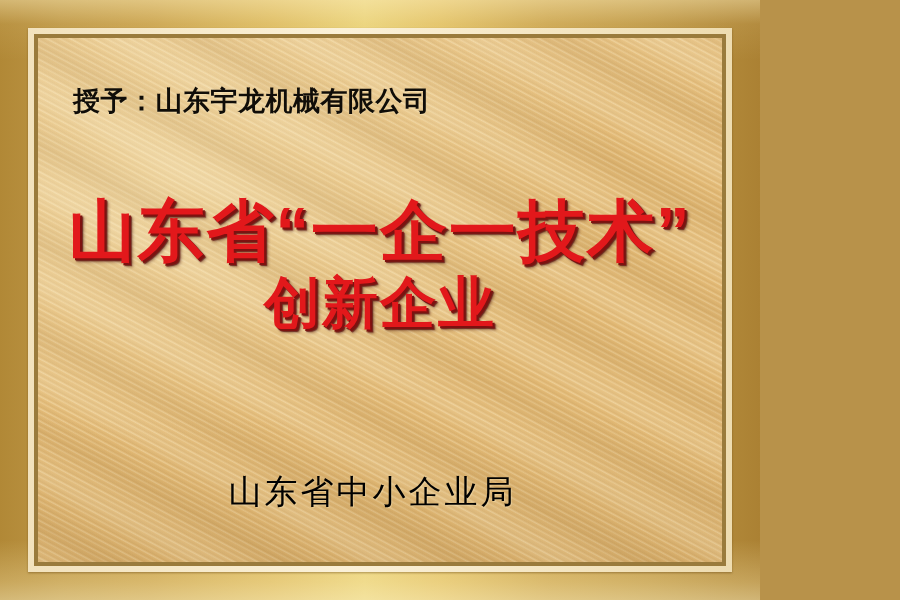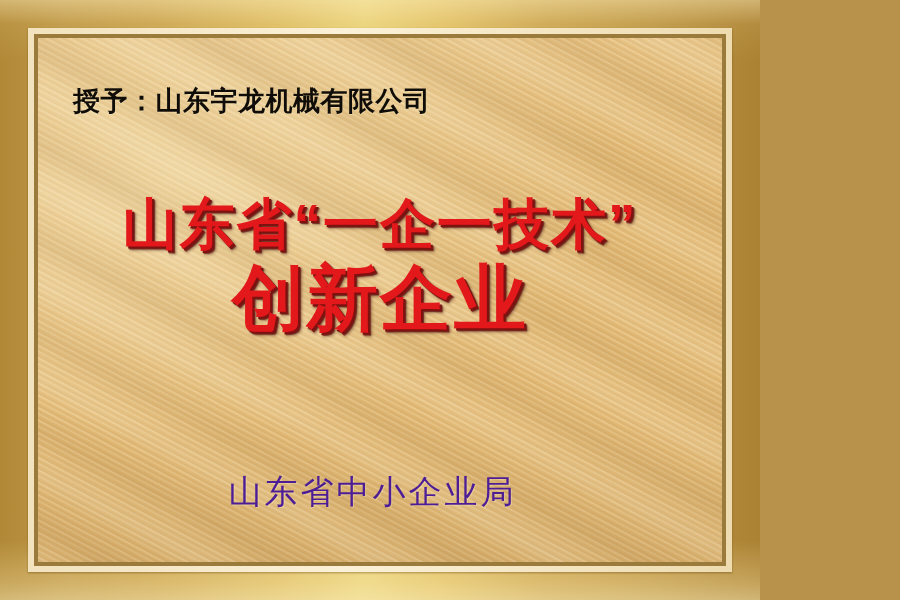"山东省“一企一技术”" .title-line-1 { font-size: 55px -> 67px }
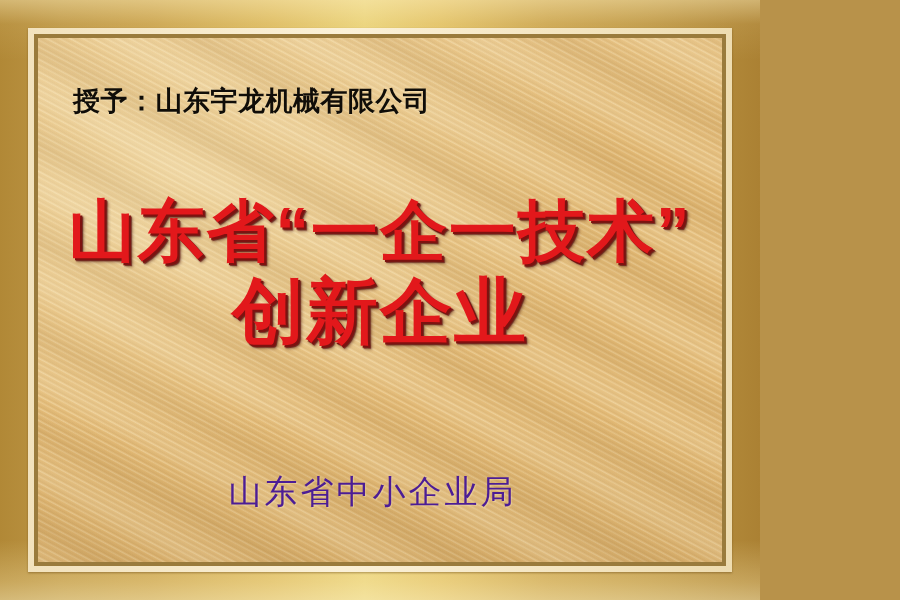"创新企业" .title-line-2 { font-size: 72px -> 56px }
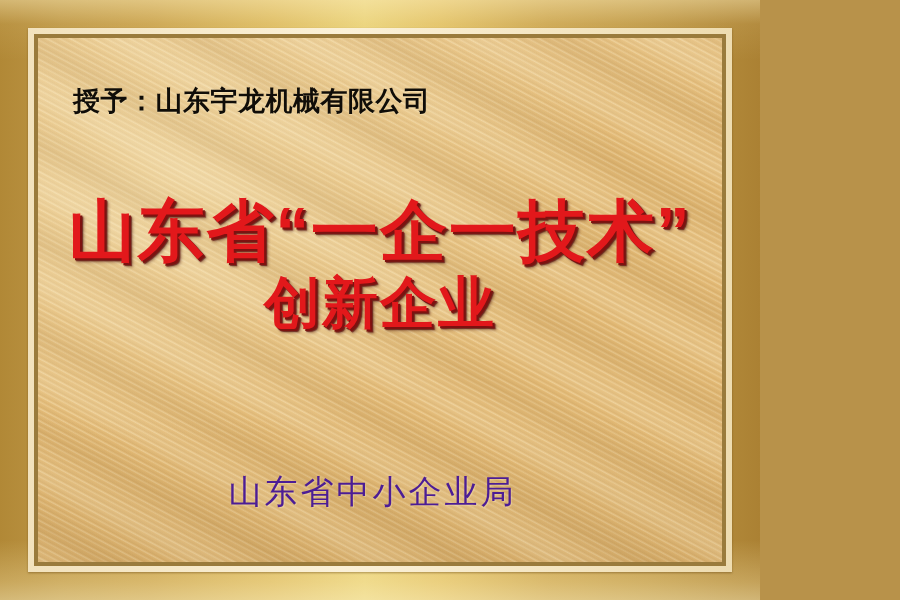"山东省中小企业局" .issuer { color: #4c1d95 -> #000000 }
